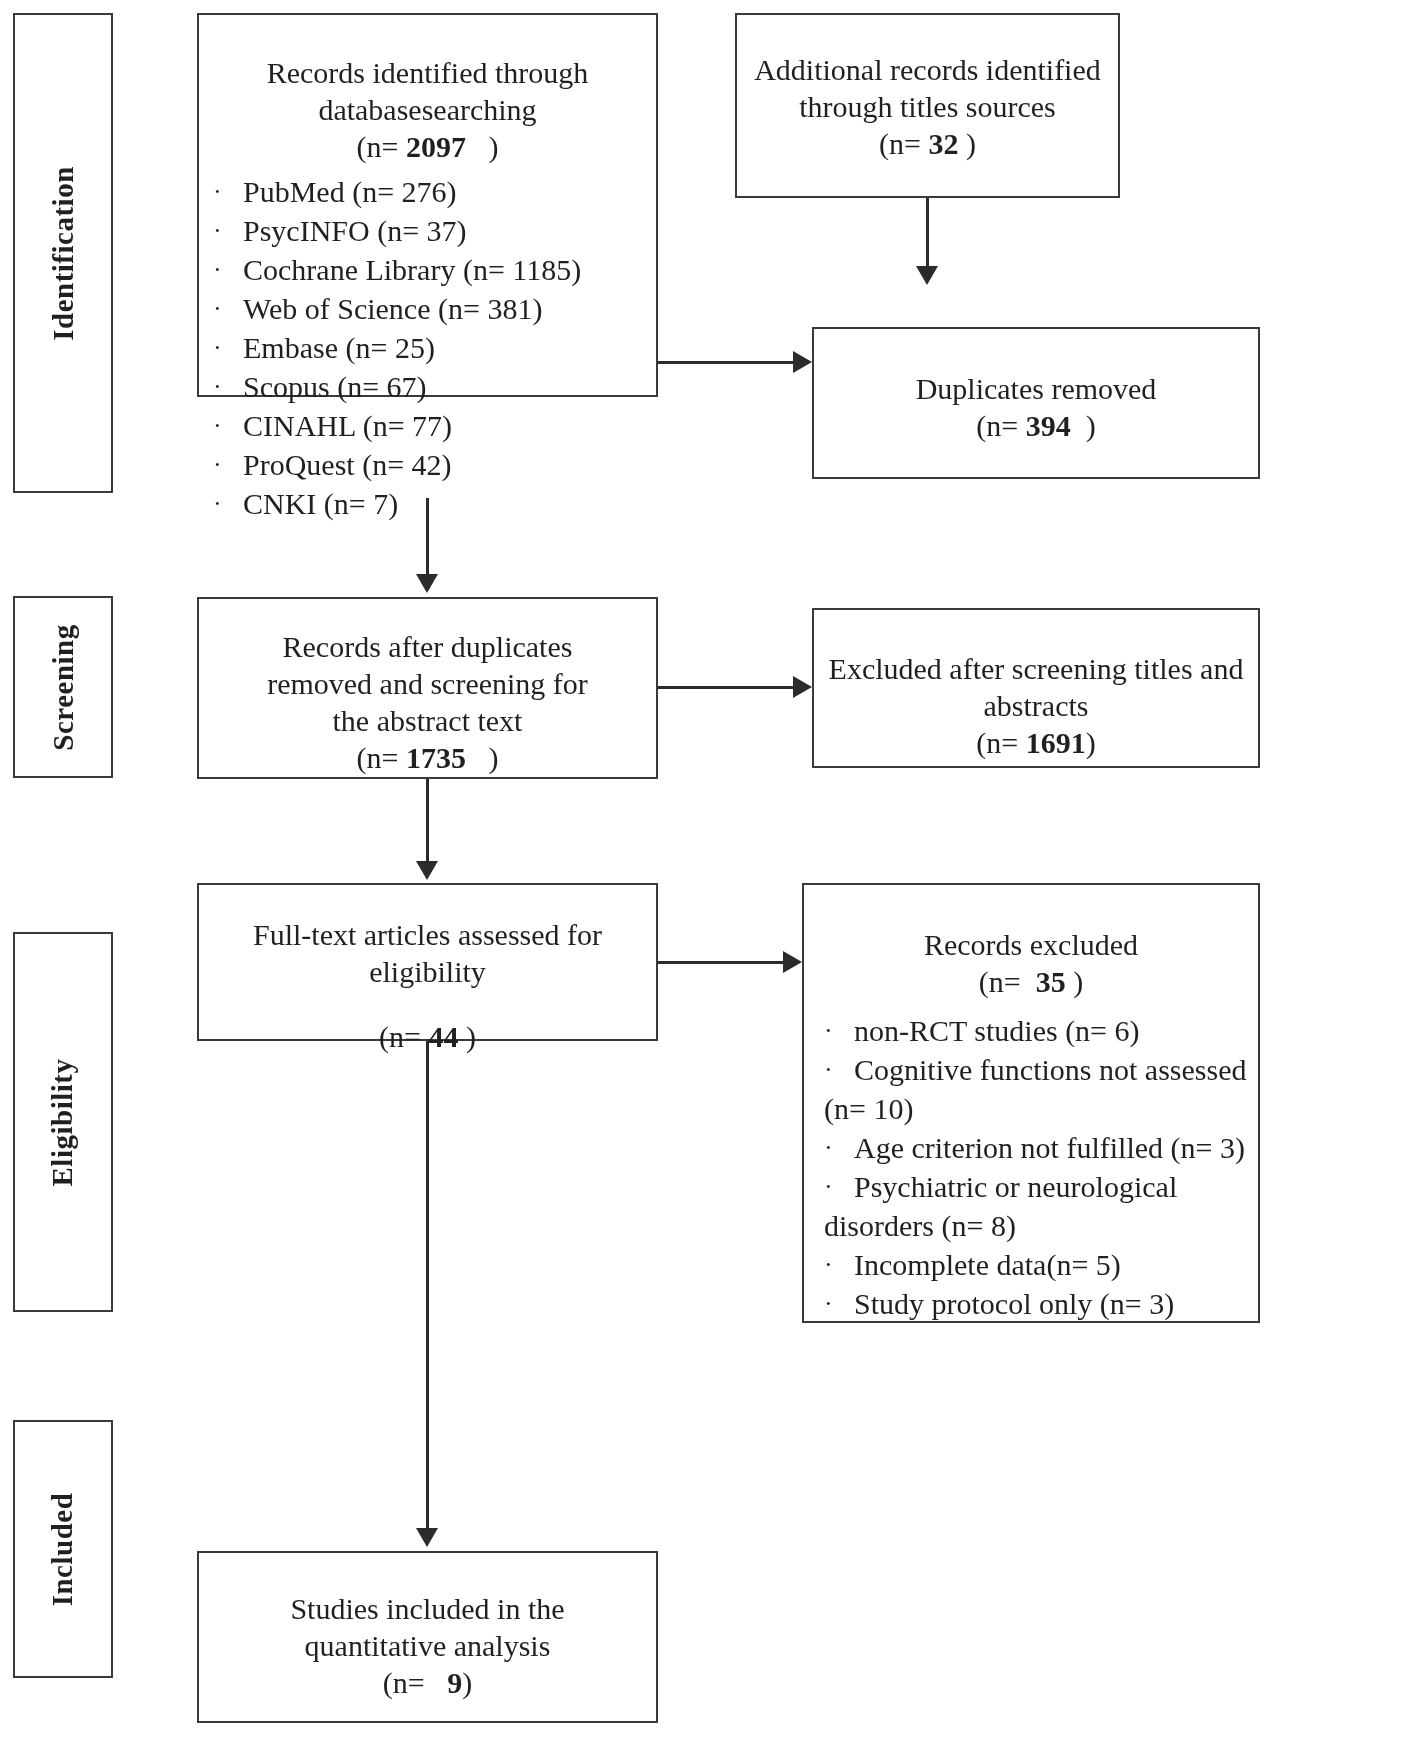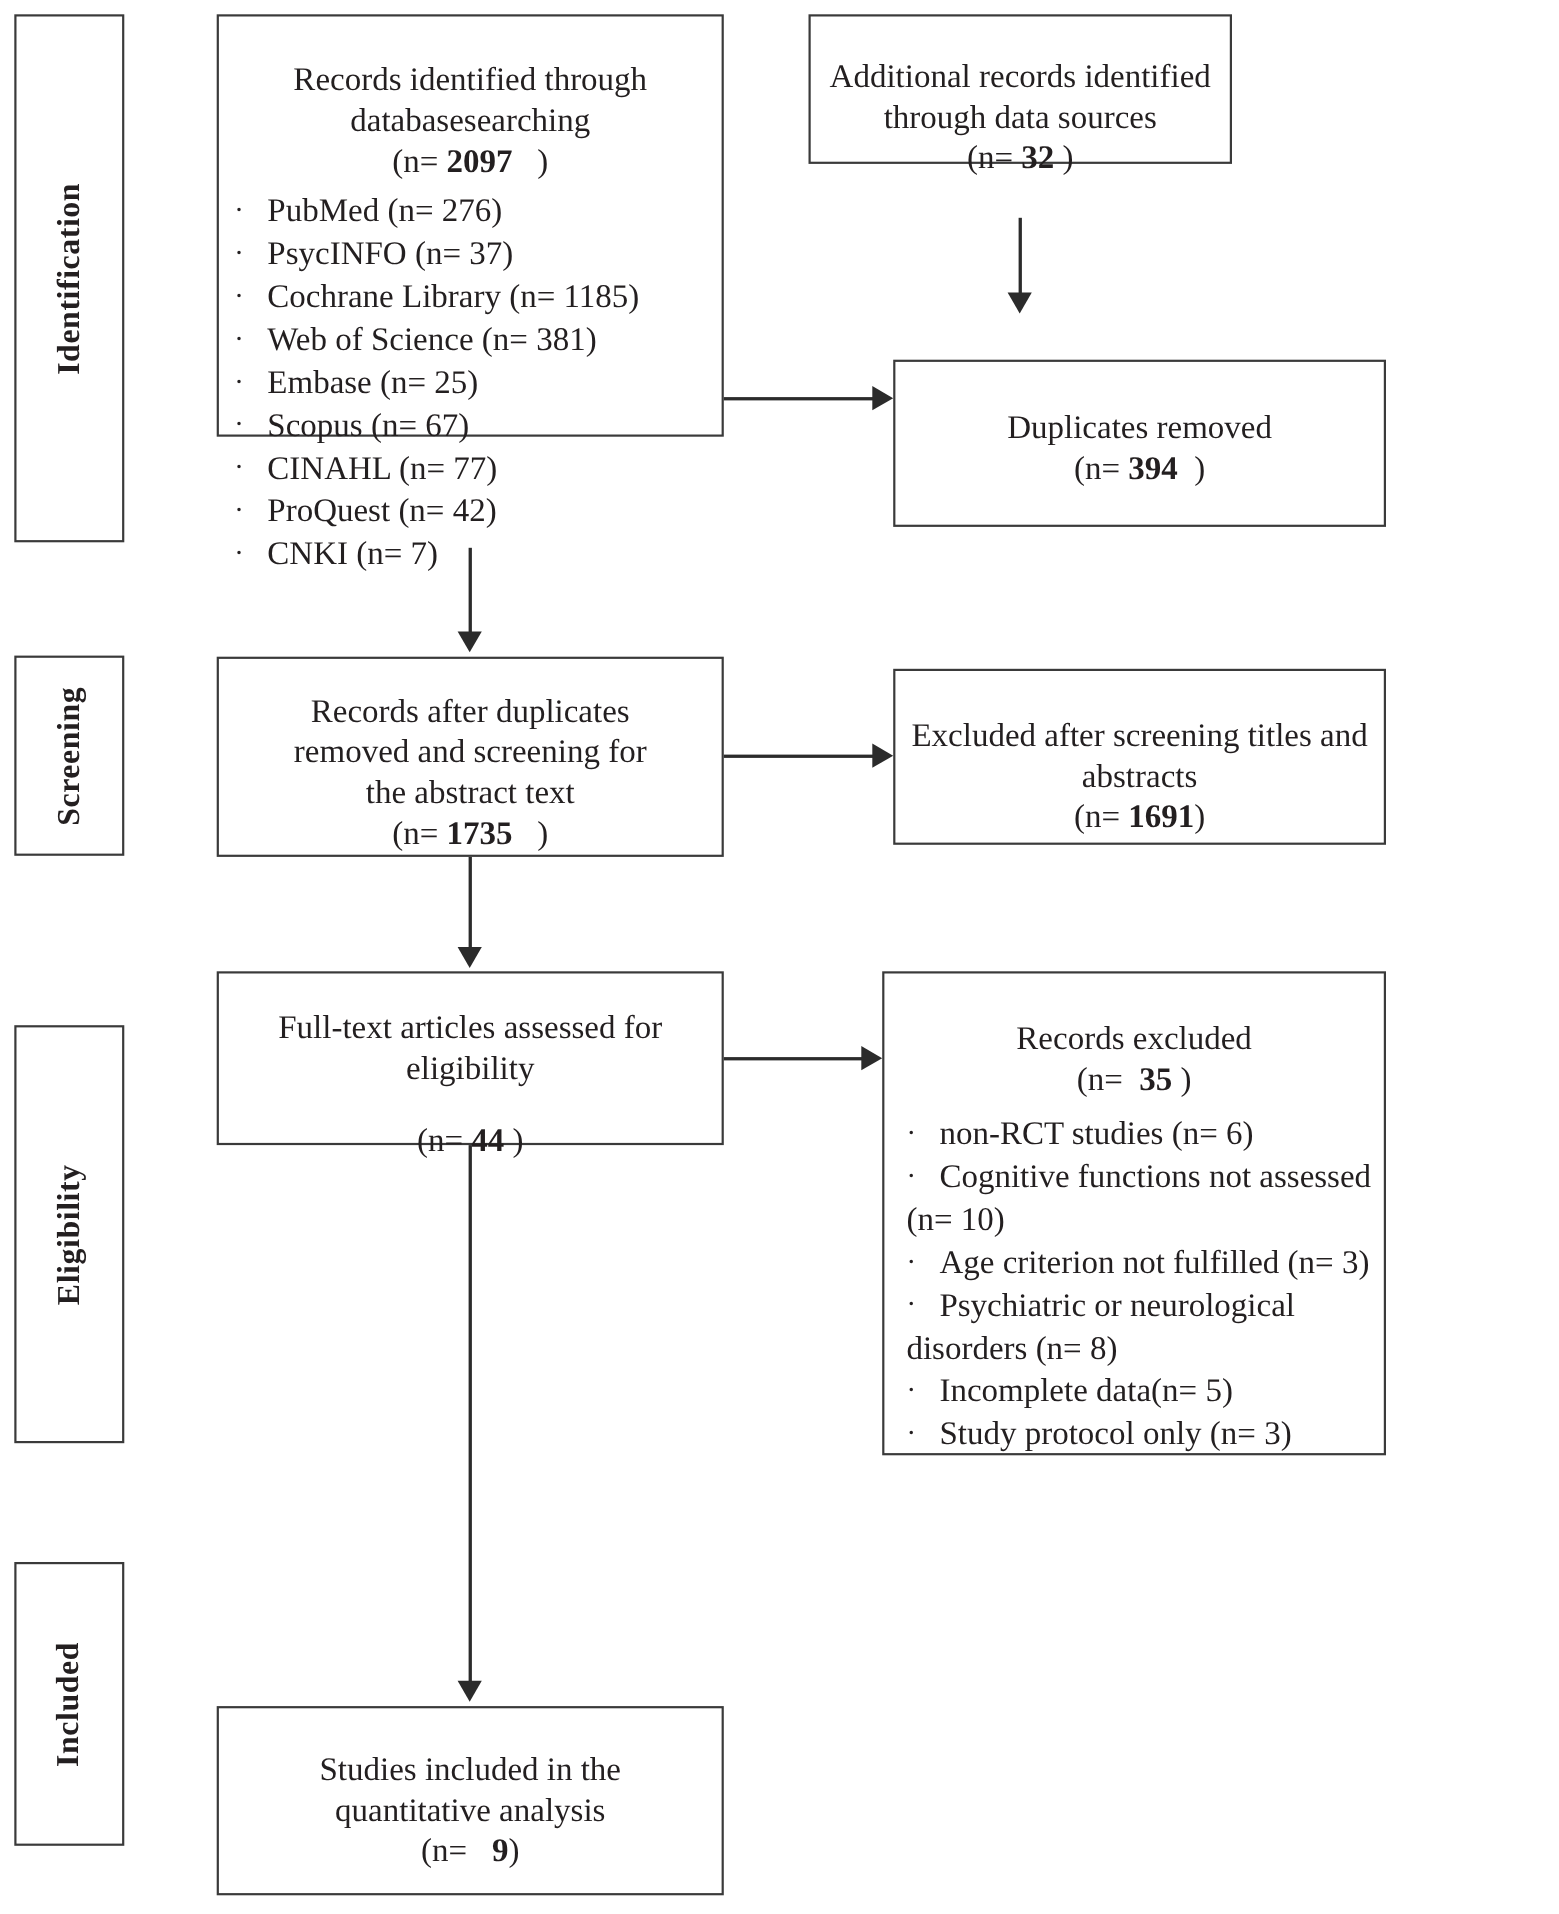"Additional records identified" div.box { height: 136px -> 185px }
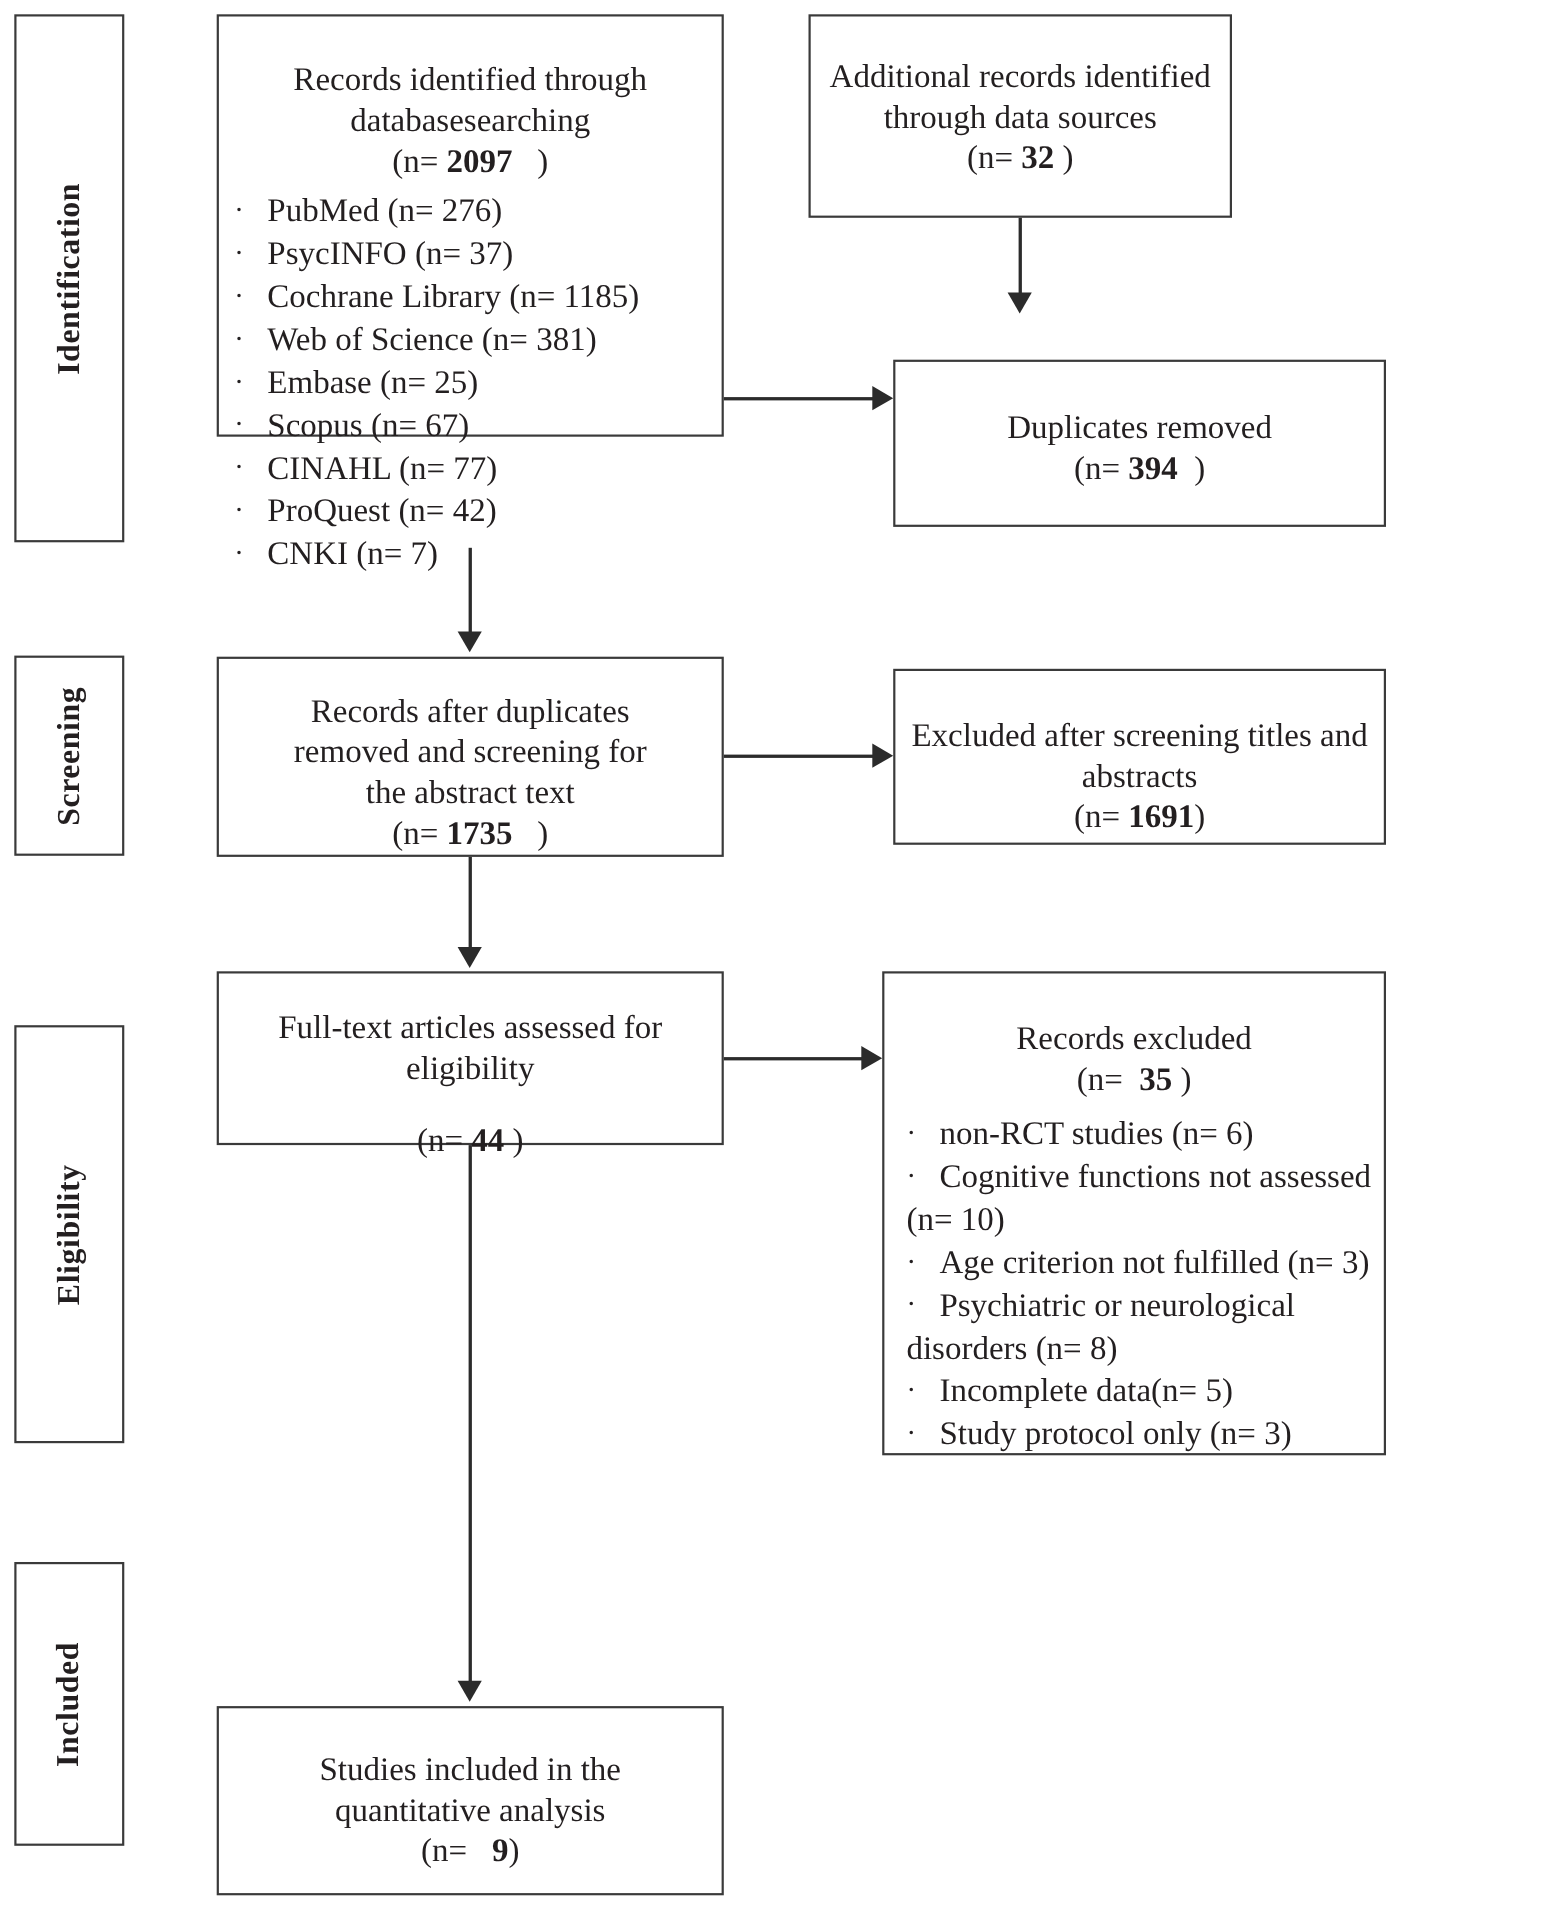"through data sources" div.btxt { text: data -> titles }
